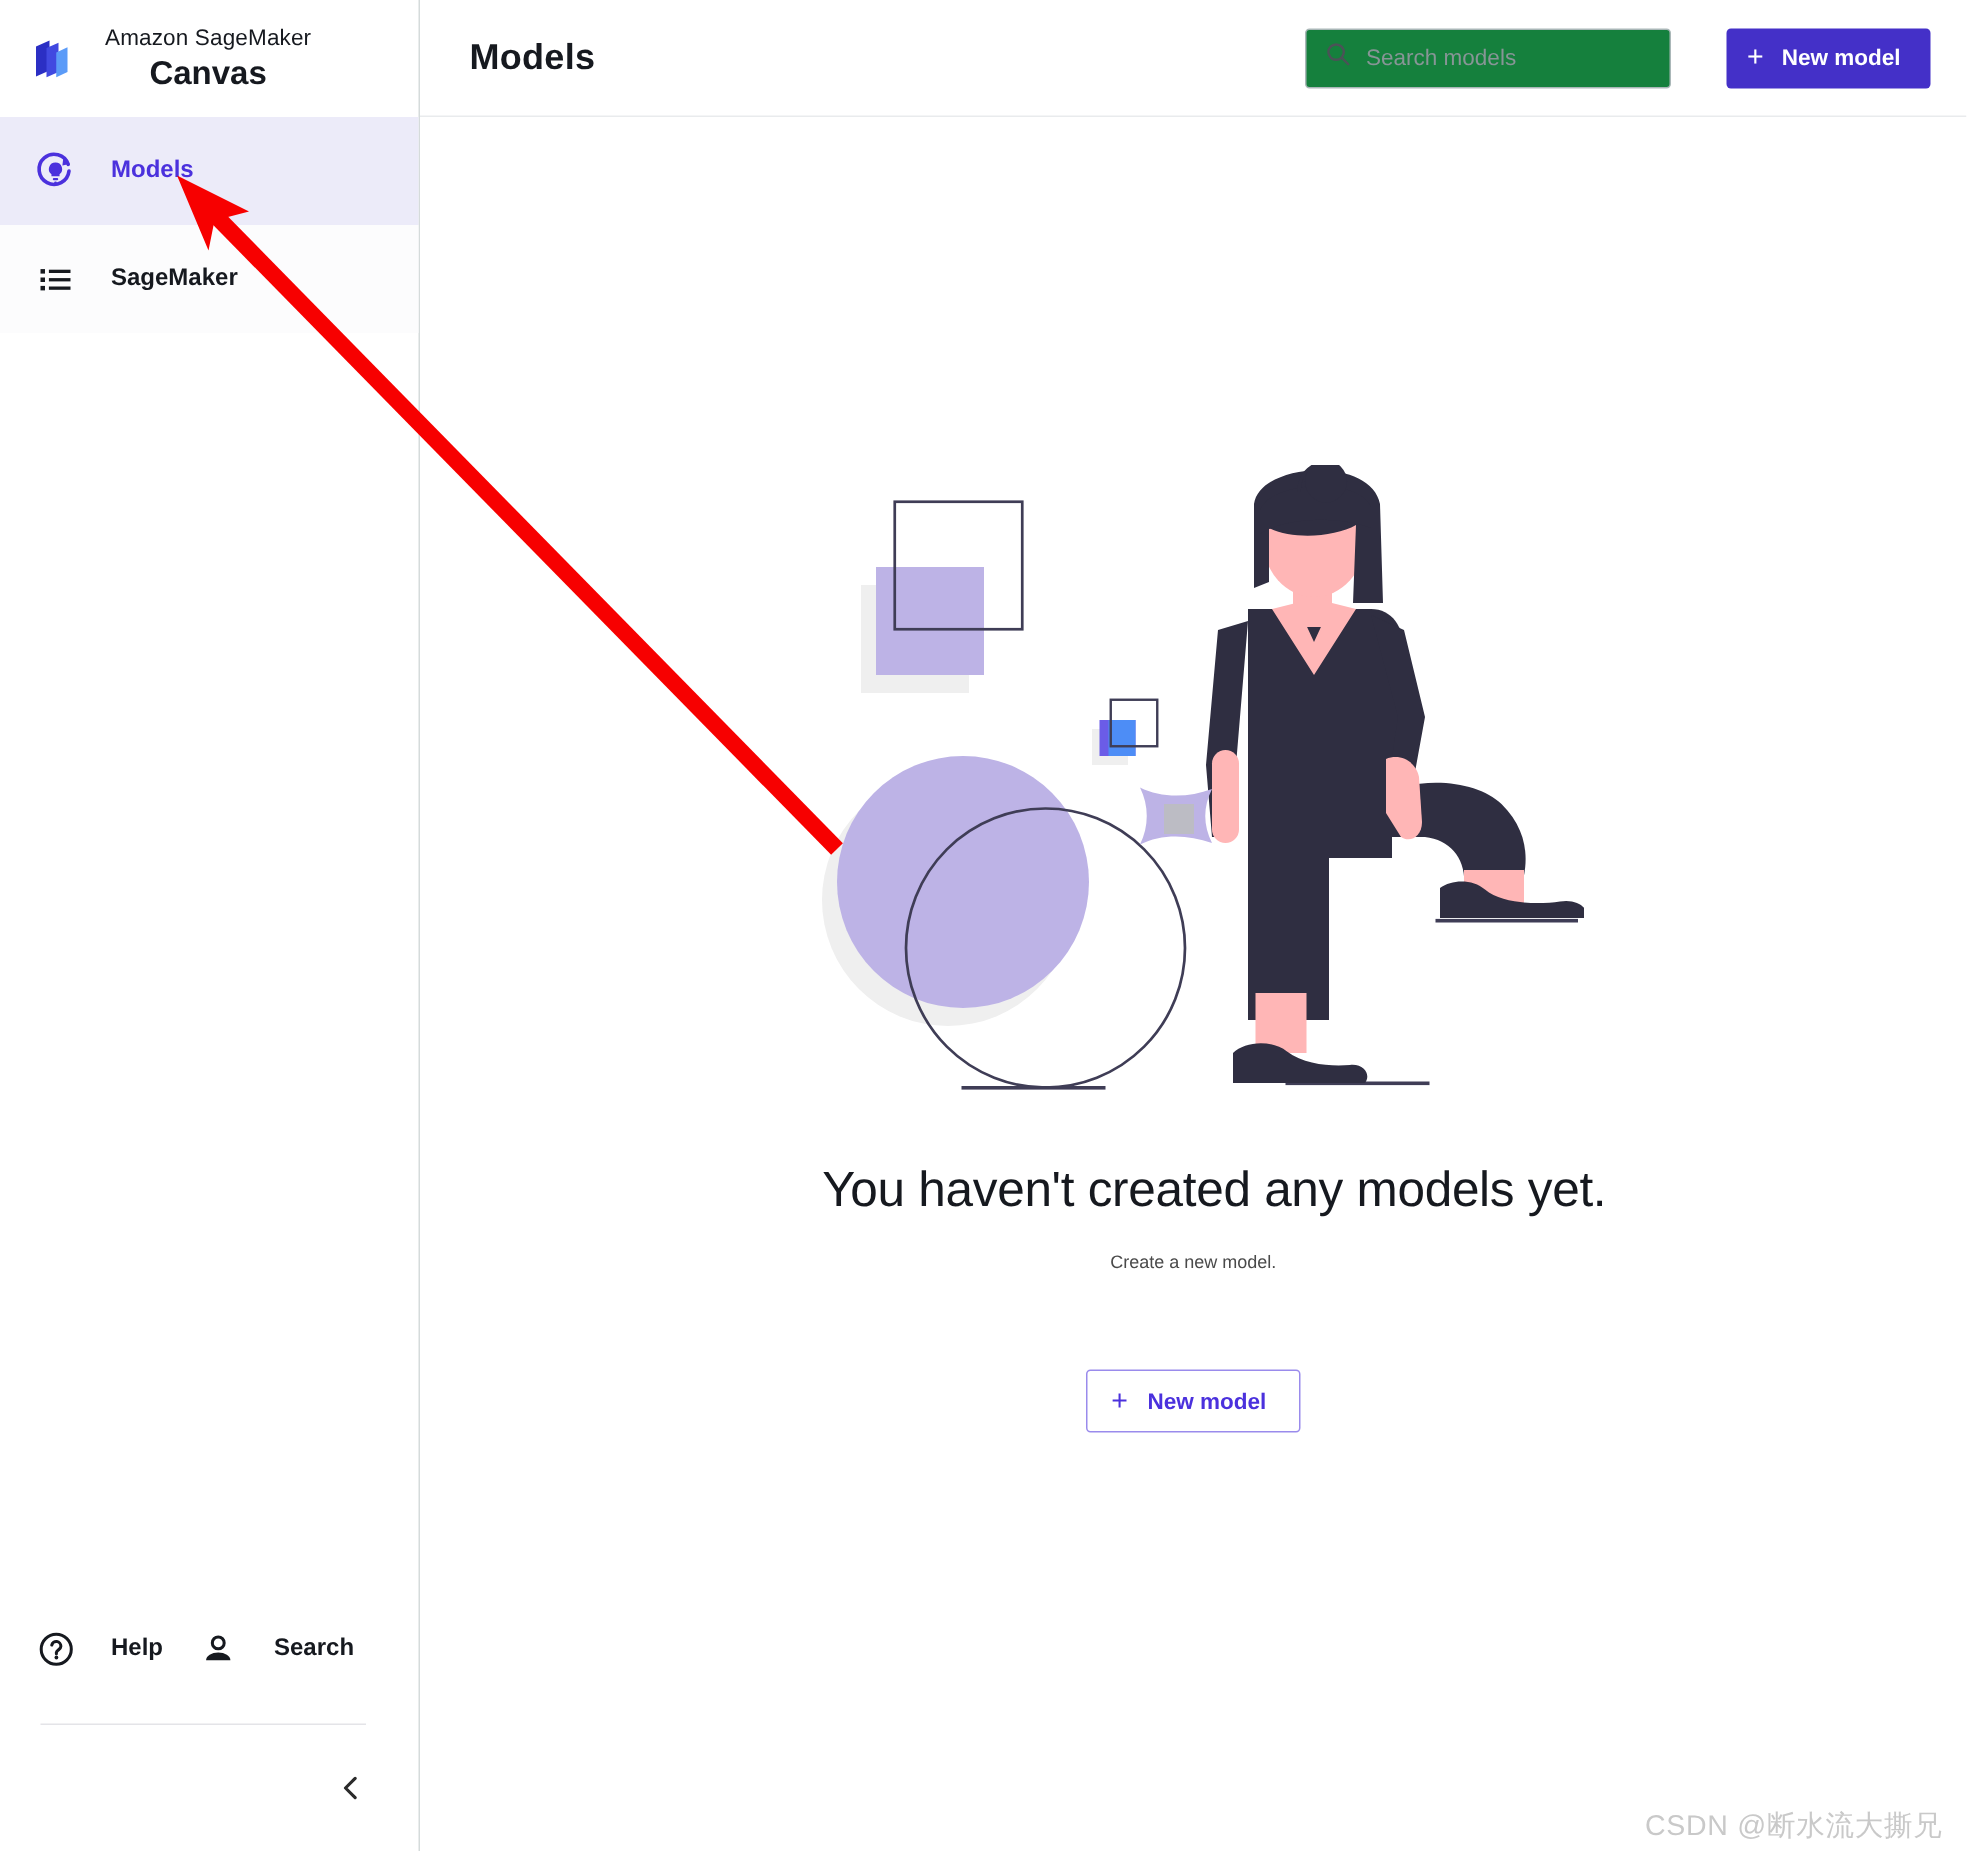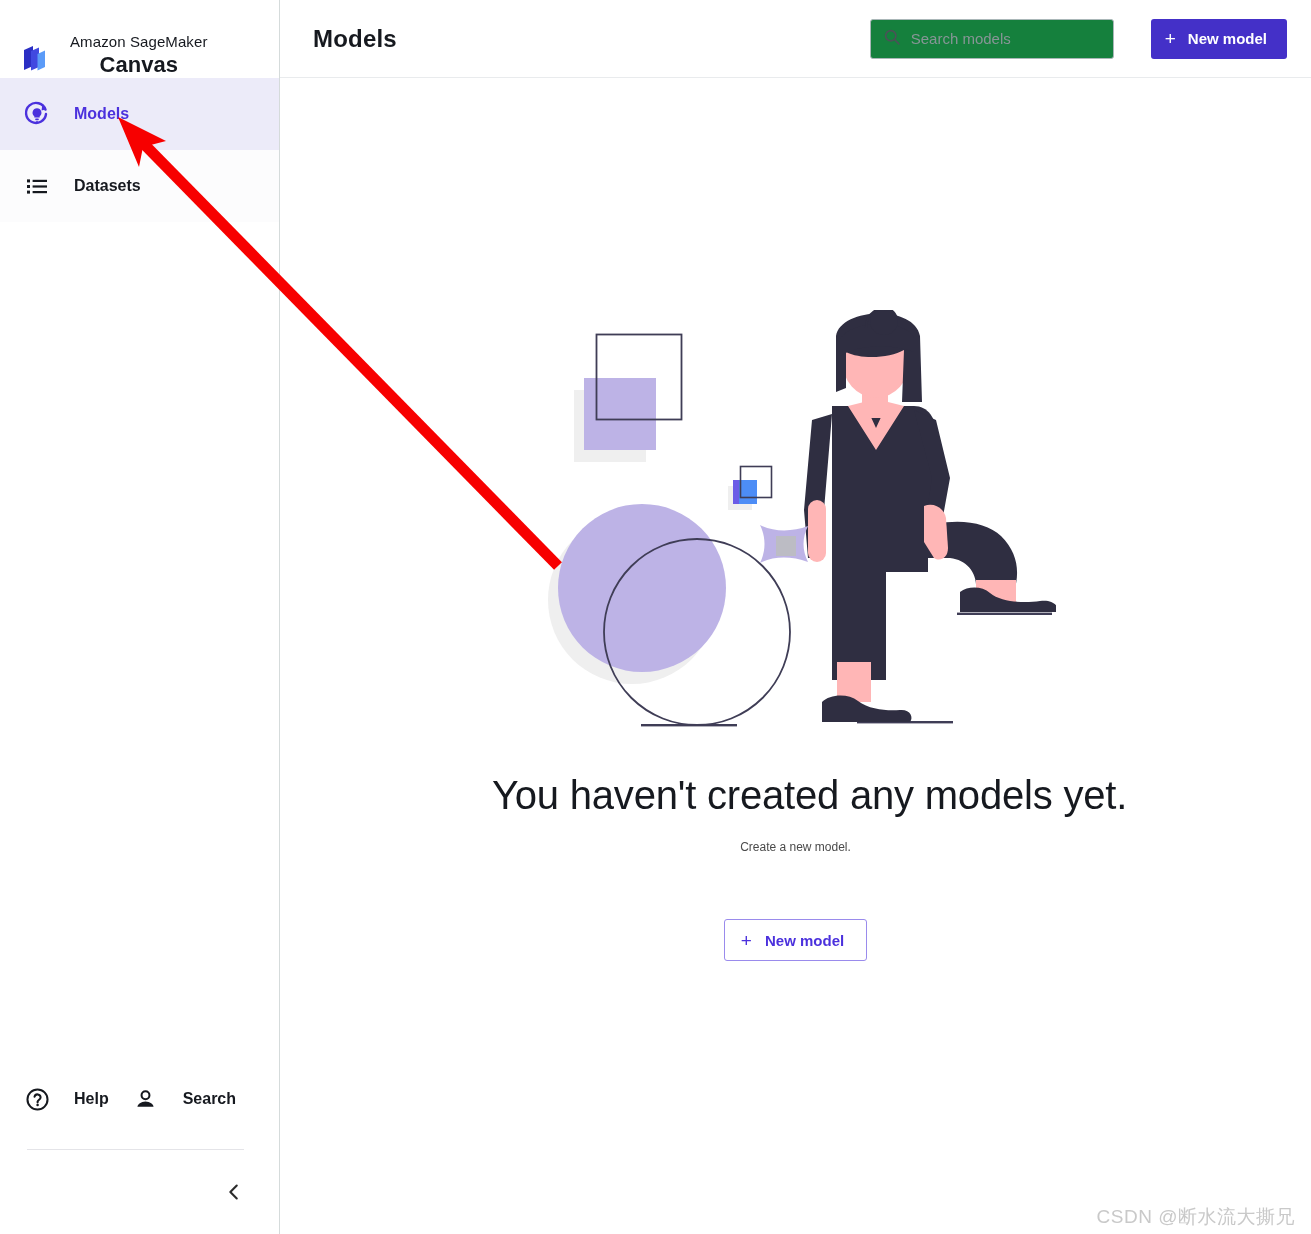"Amazon SageMaker" .brand { align-items: flex-end -> center }
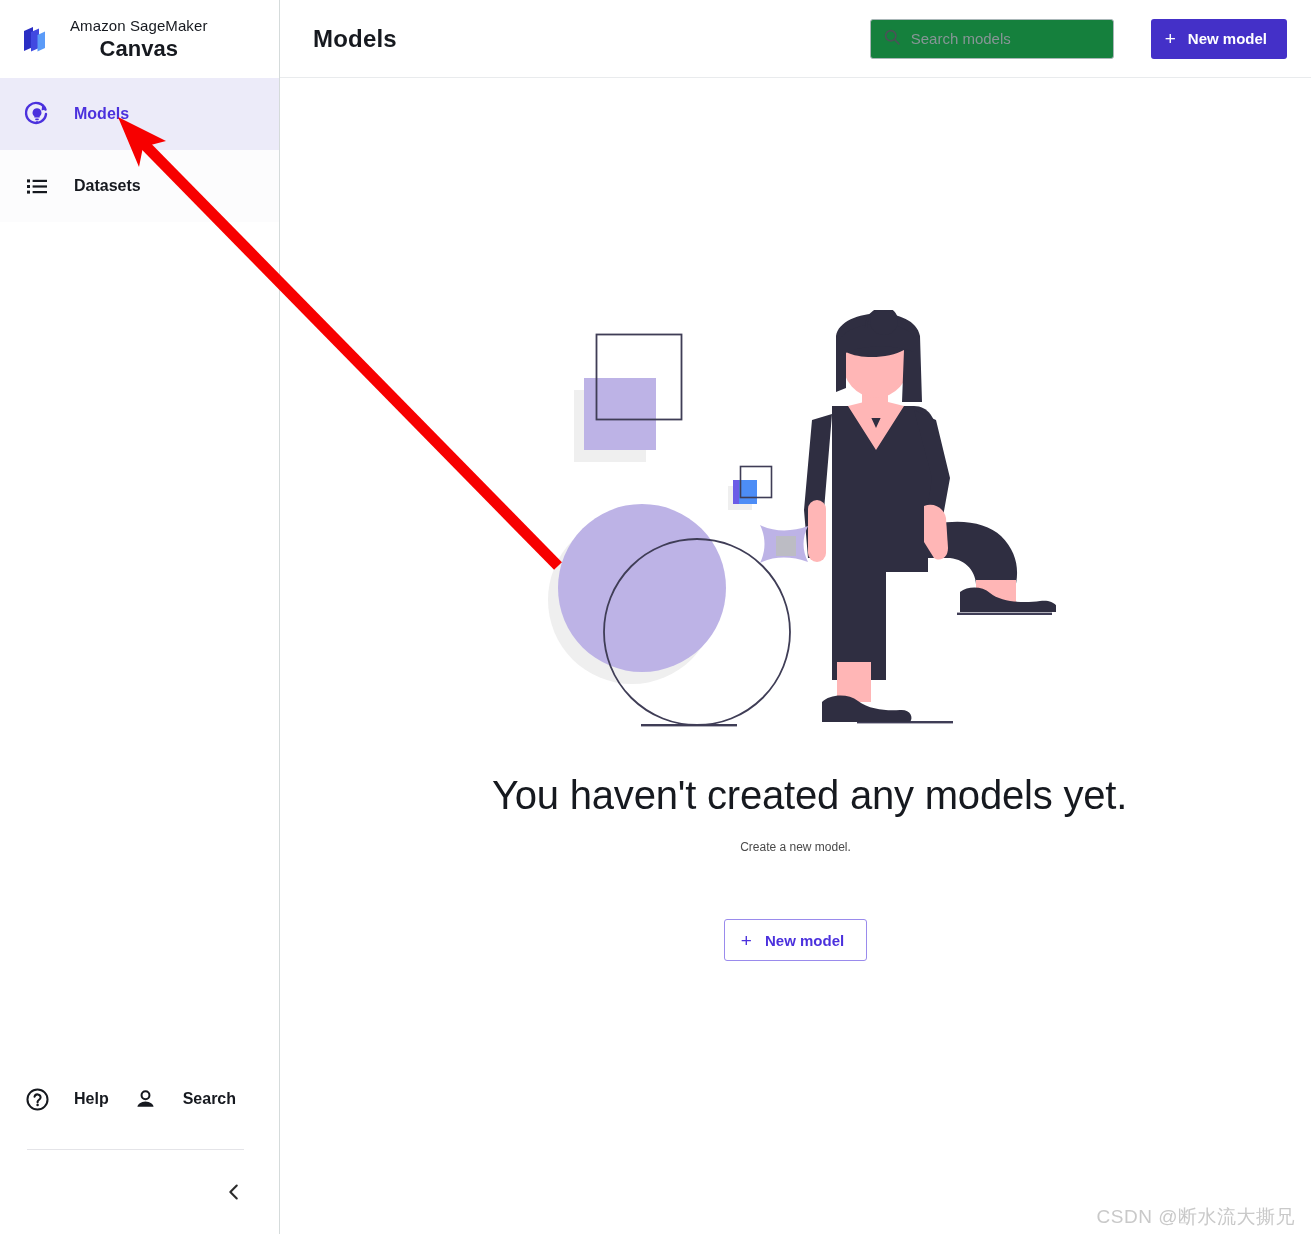"Datasets" span.nav-label { text: Datasets -> SageMaker }
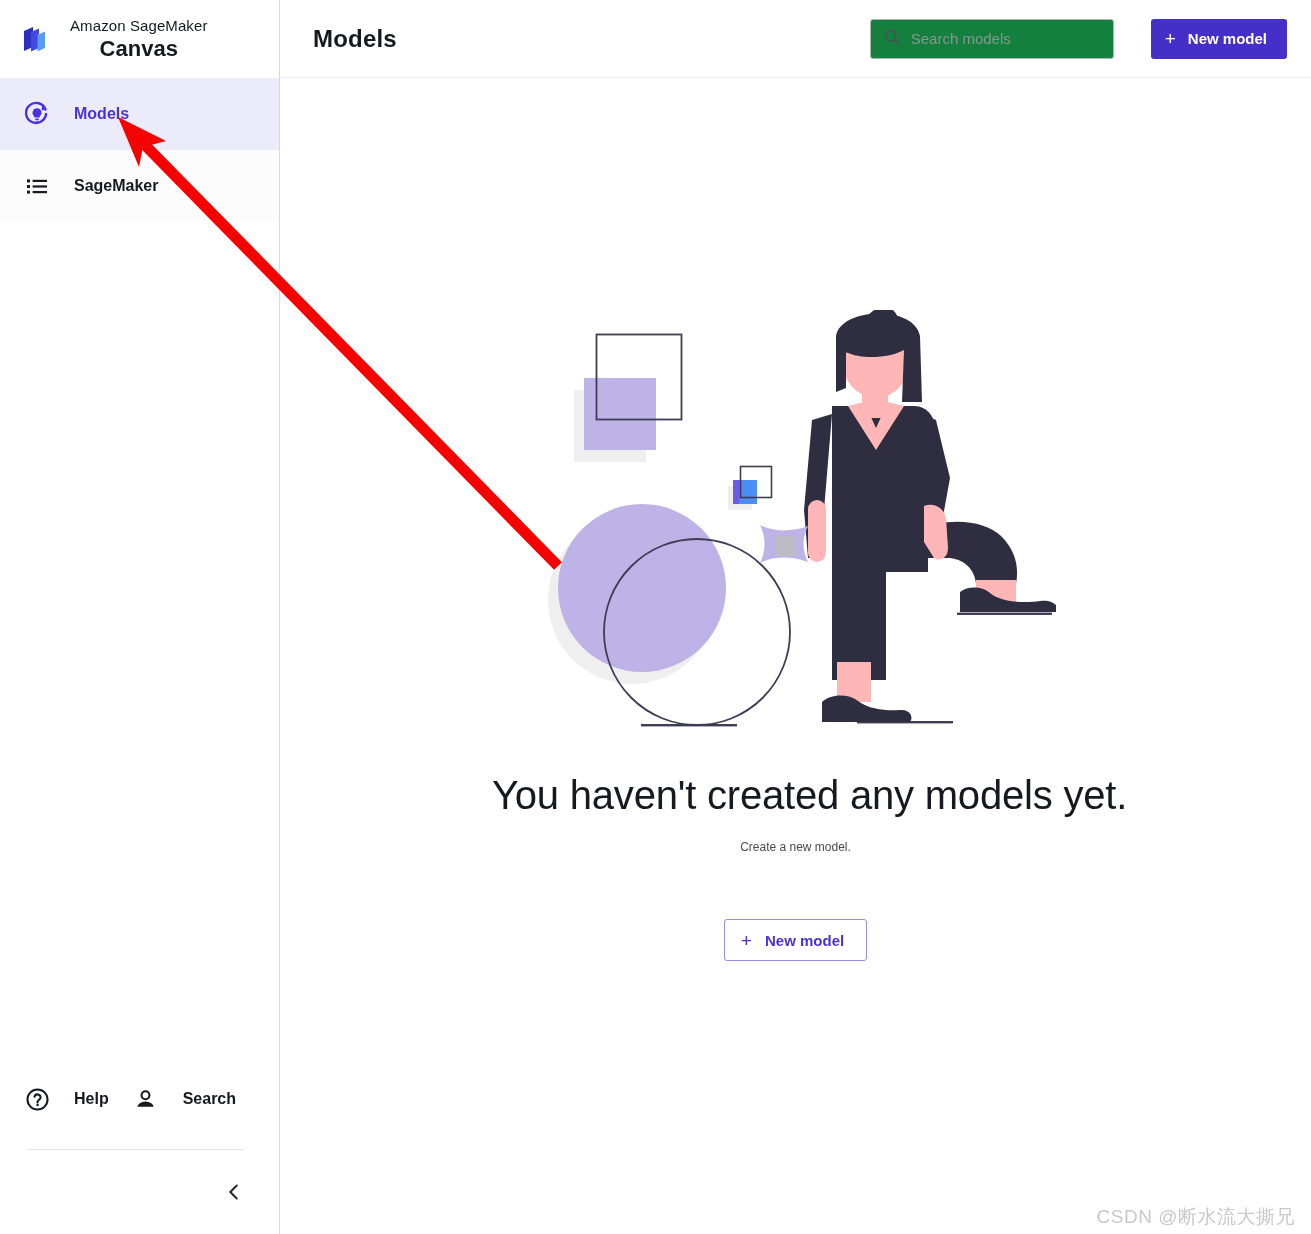"You haven't created any models" .empty-title { font-size: 40px -> 33px }
